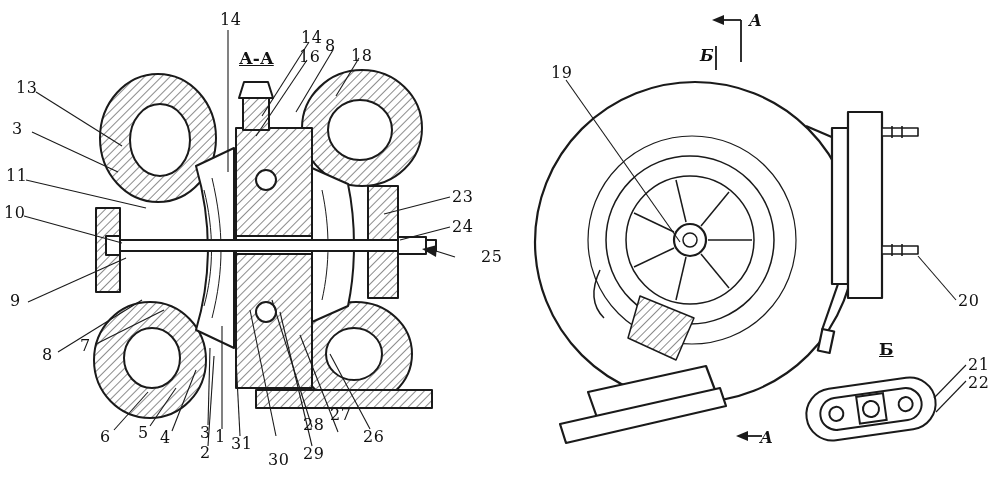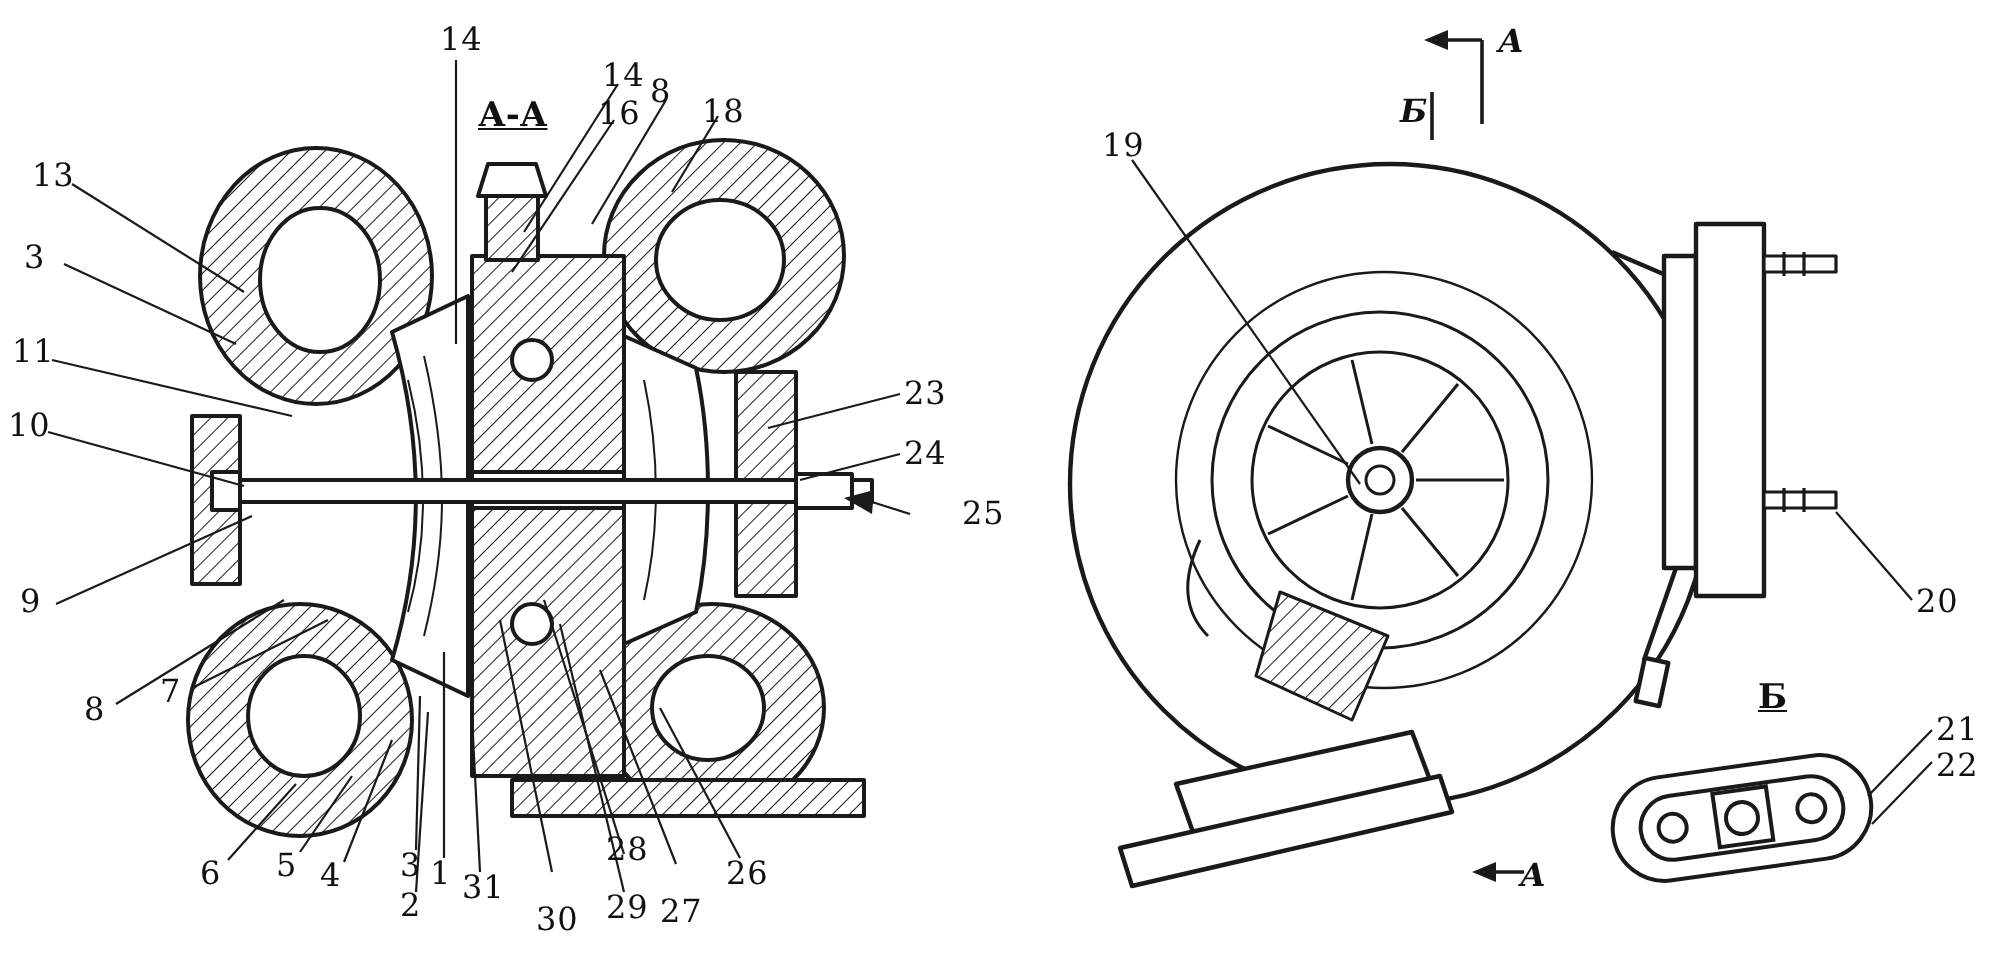"27" div.callout { top: 448px -> 407px }
